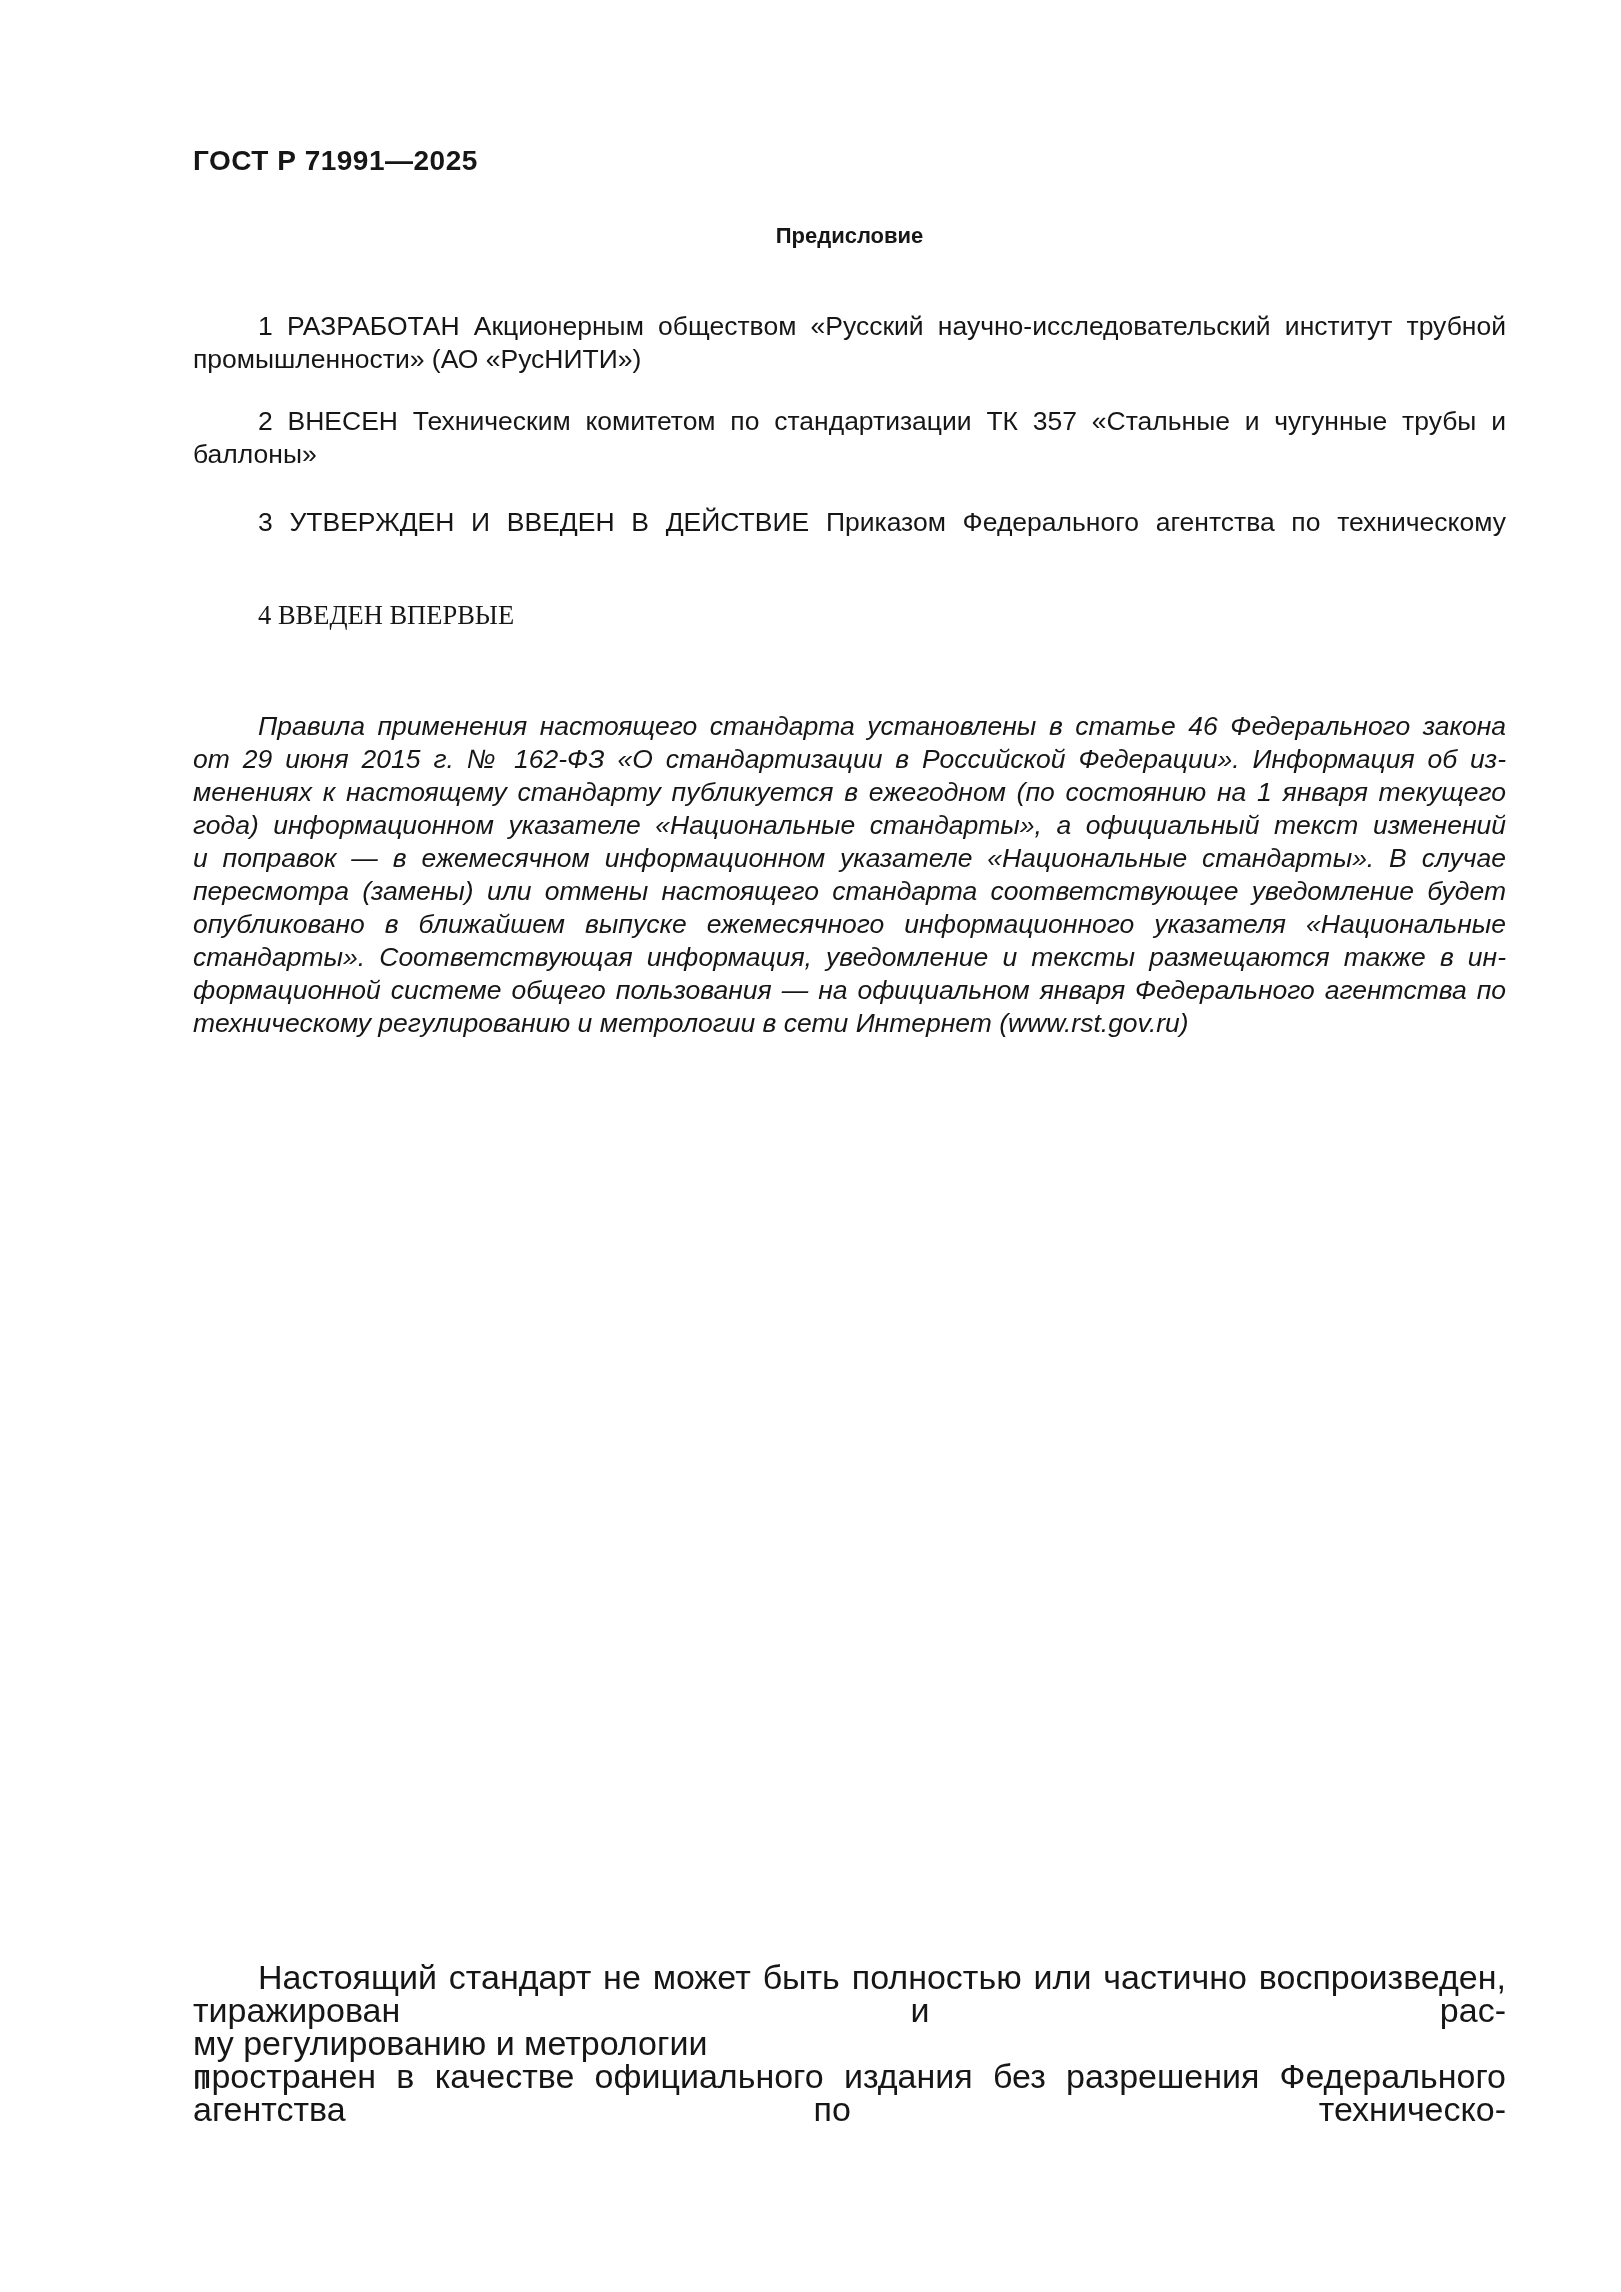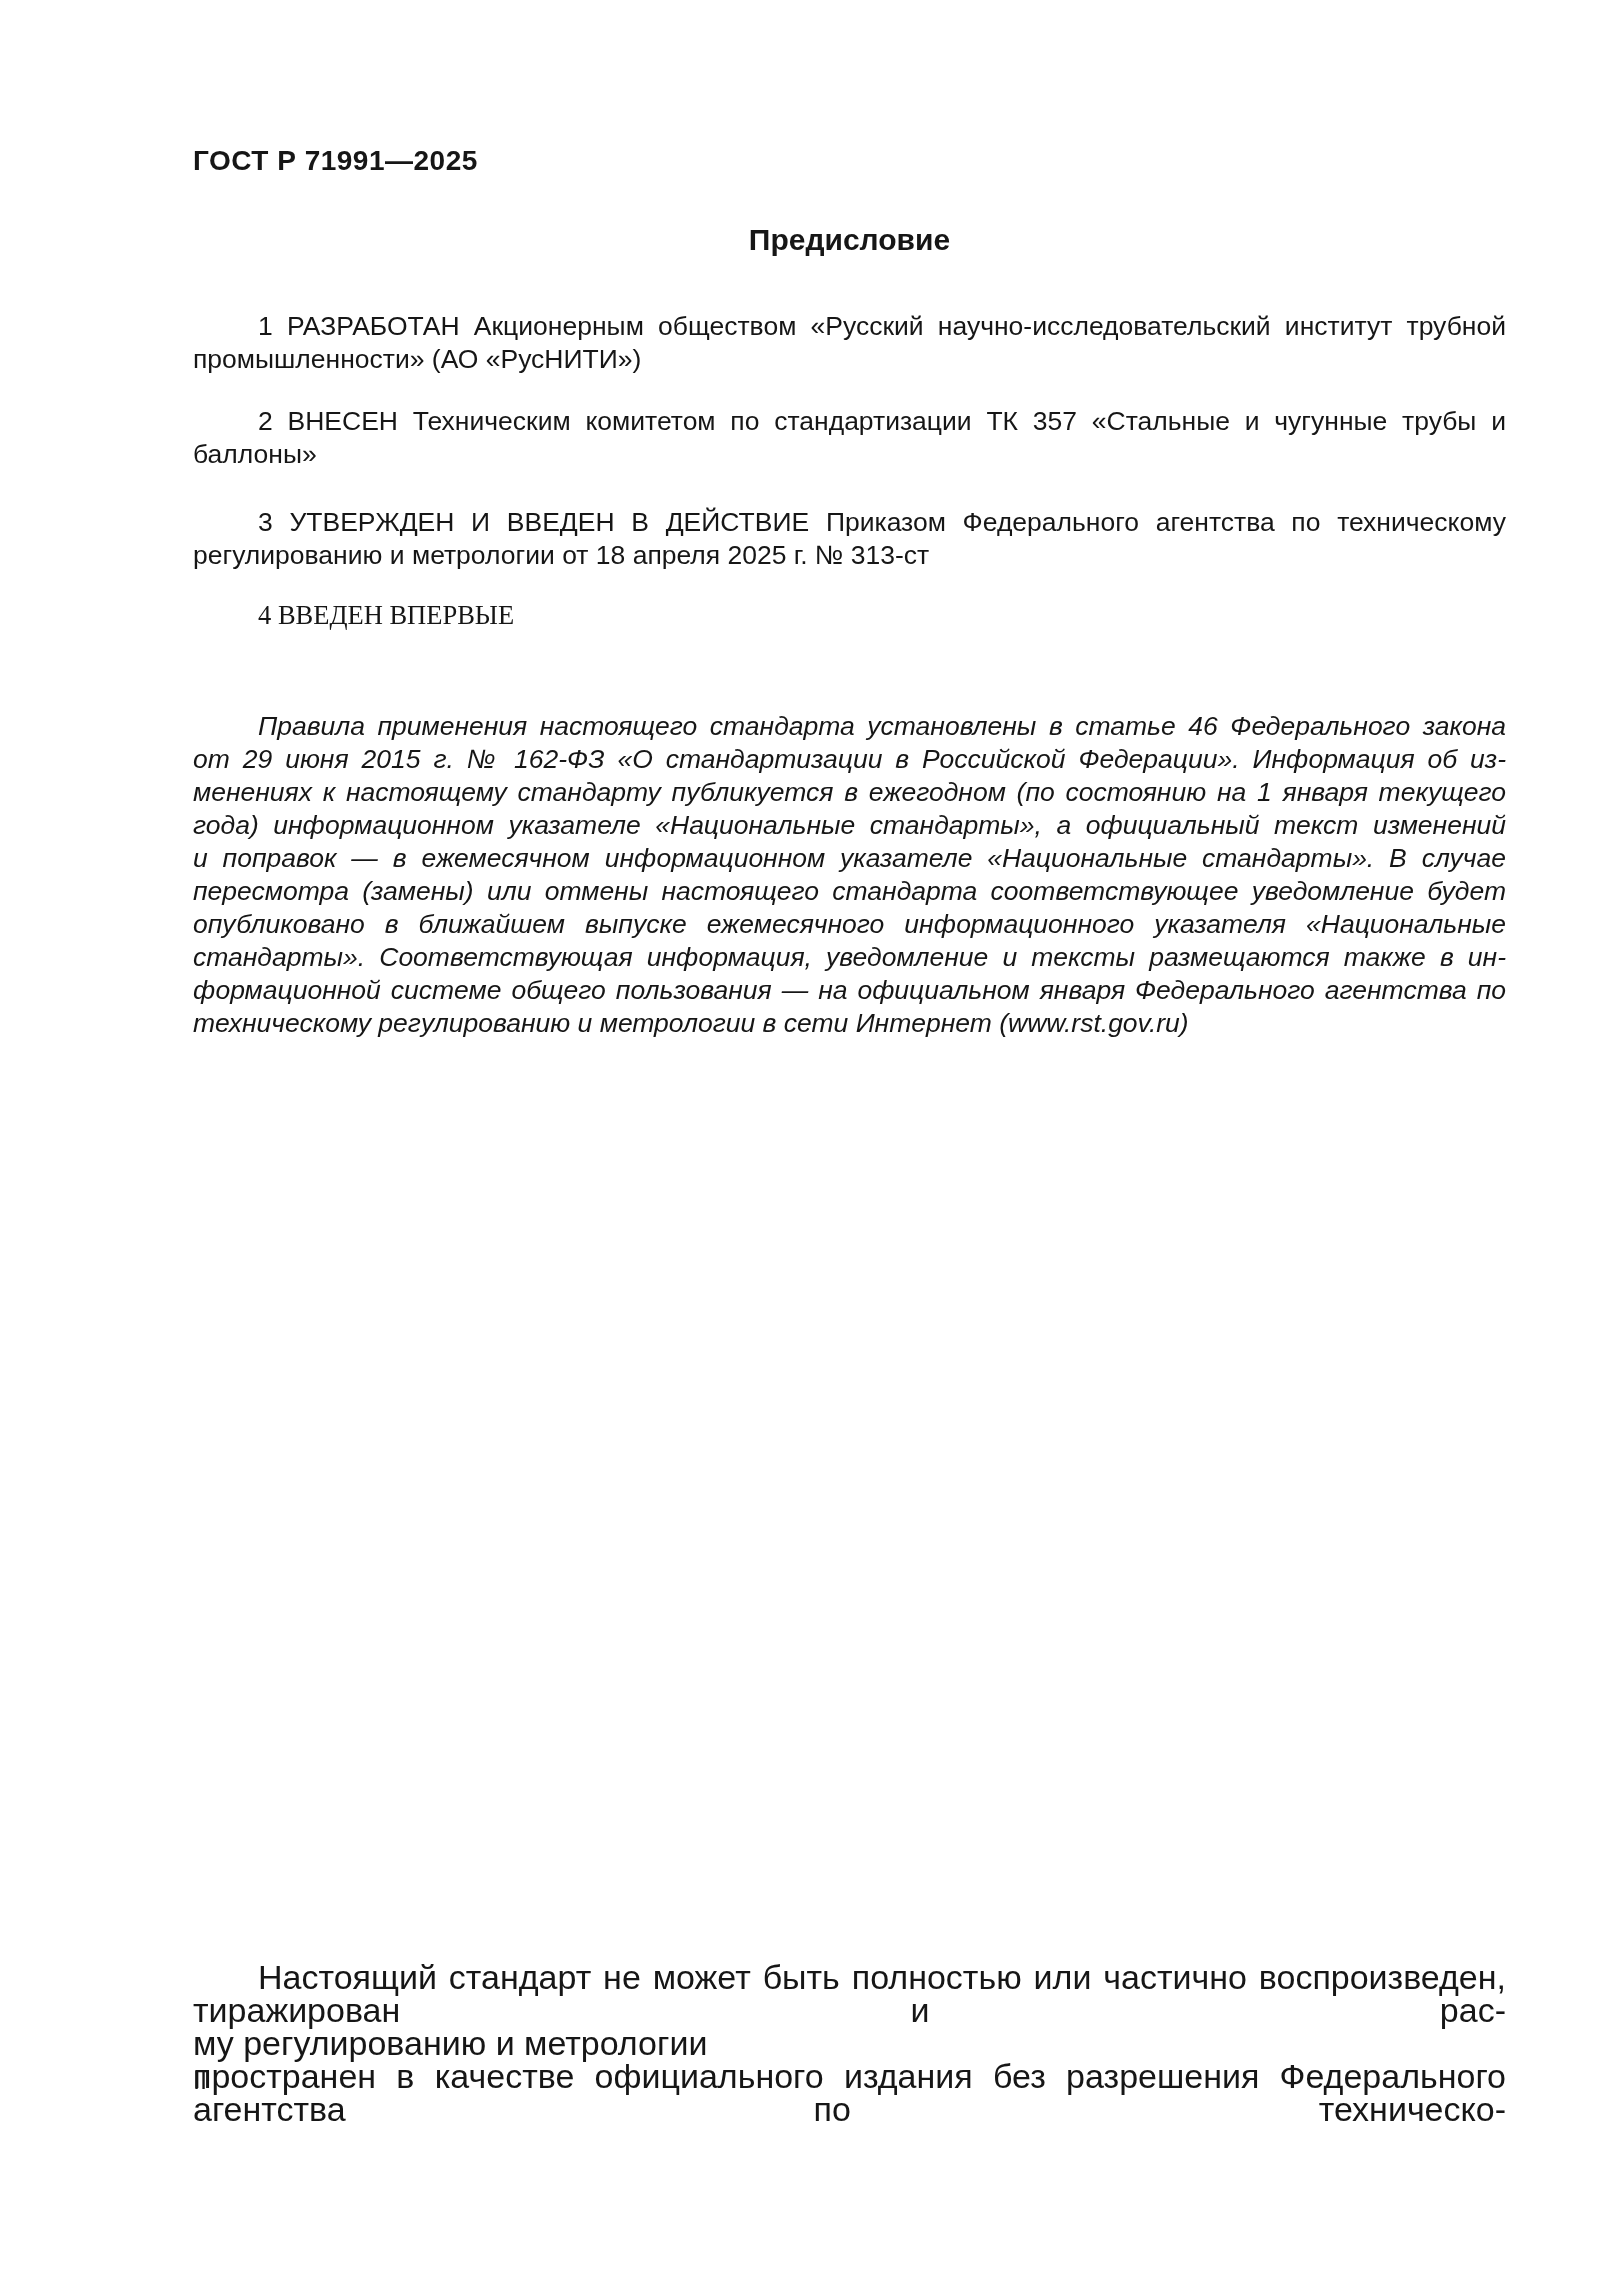"Предисловие" .doc-title { font-size: 30px -> 22px }
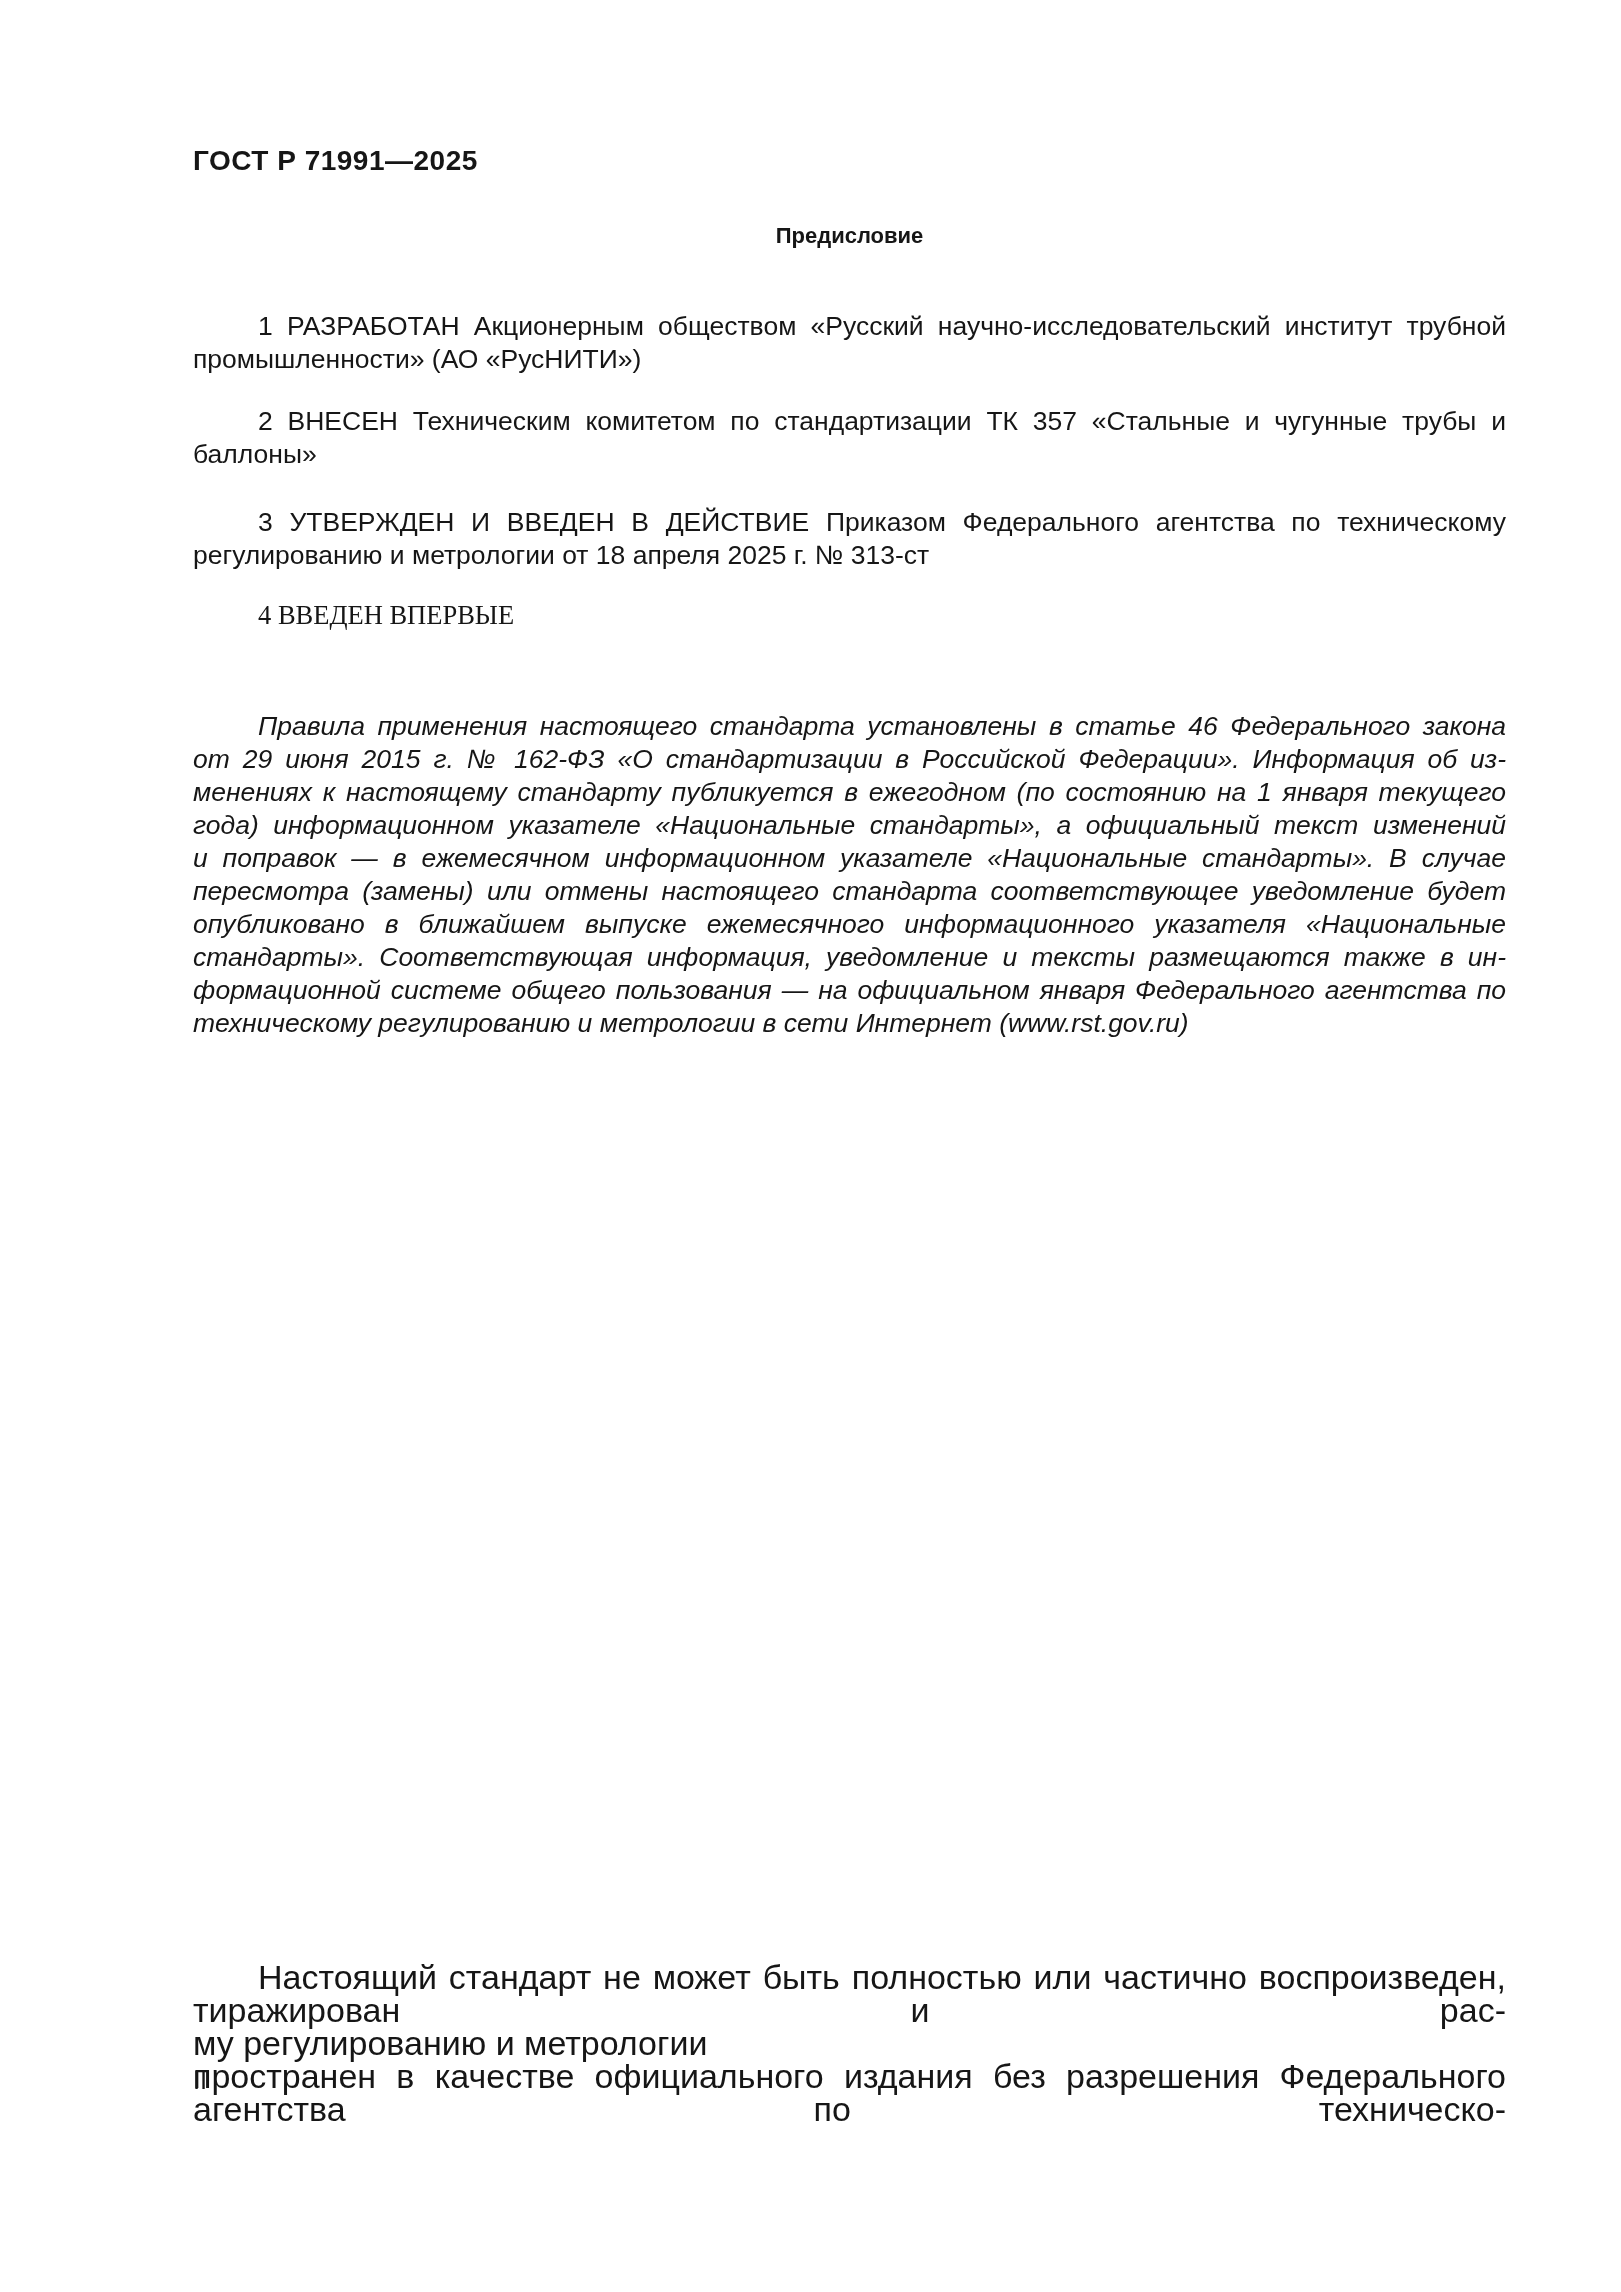"регулированию и метрологии от 18" div.ln { html: <div>регулированию и метрологии от 18 апреля 2025 г. № 313-ст</div> -> none }
